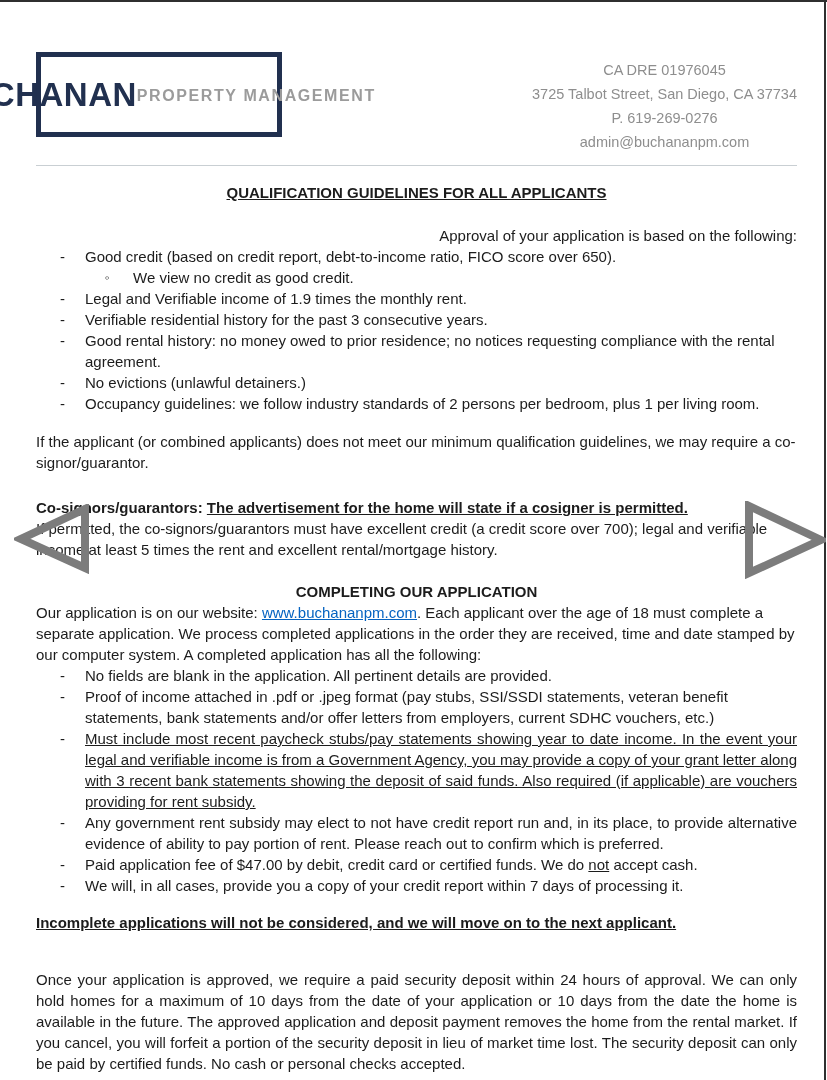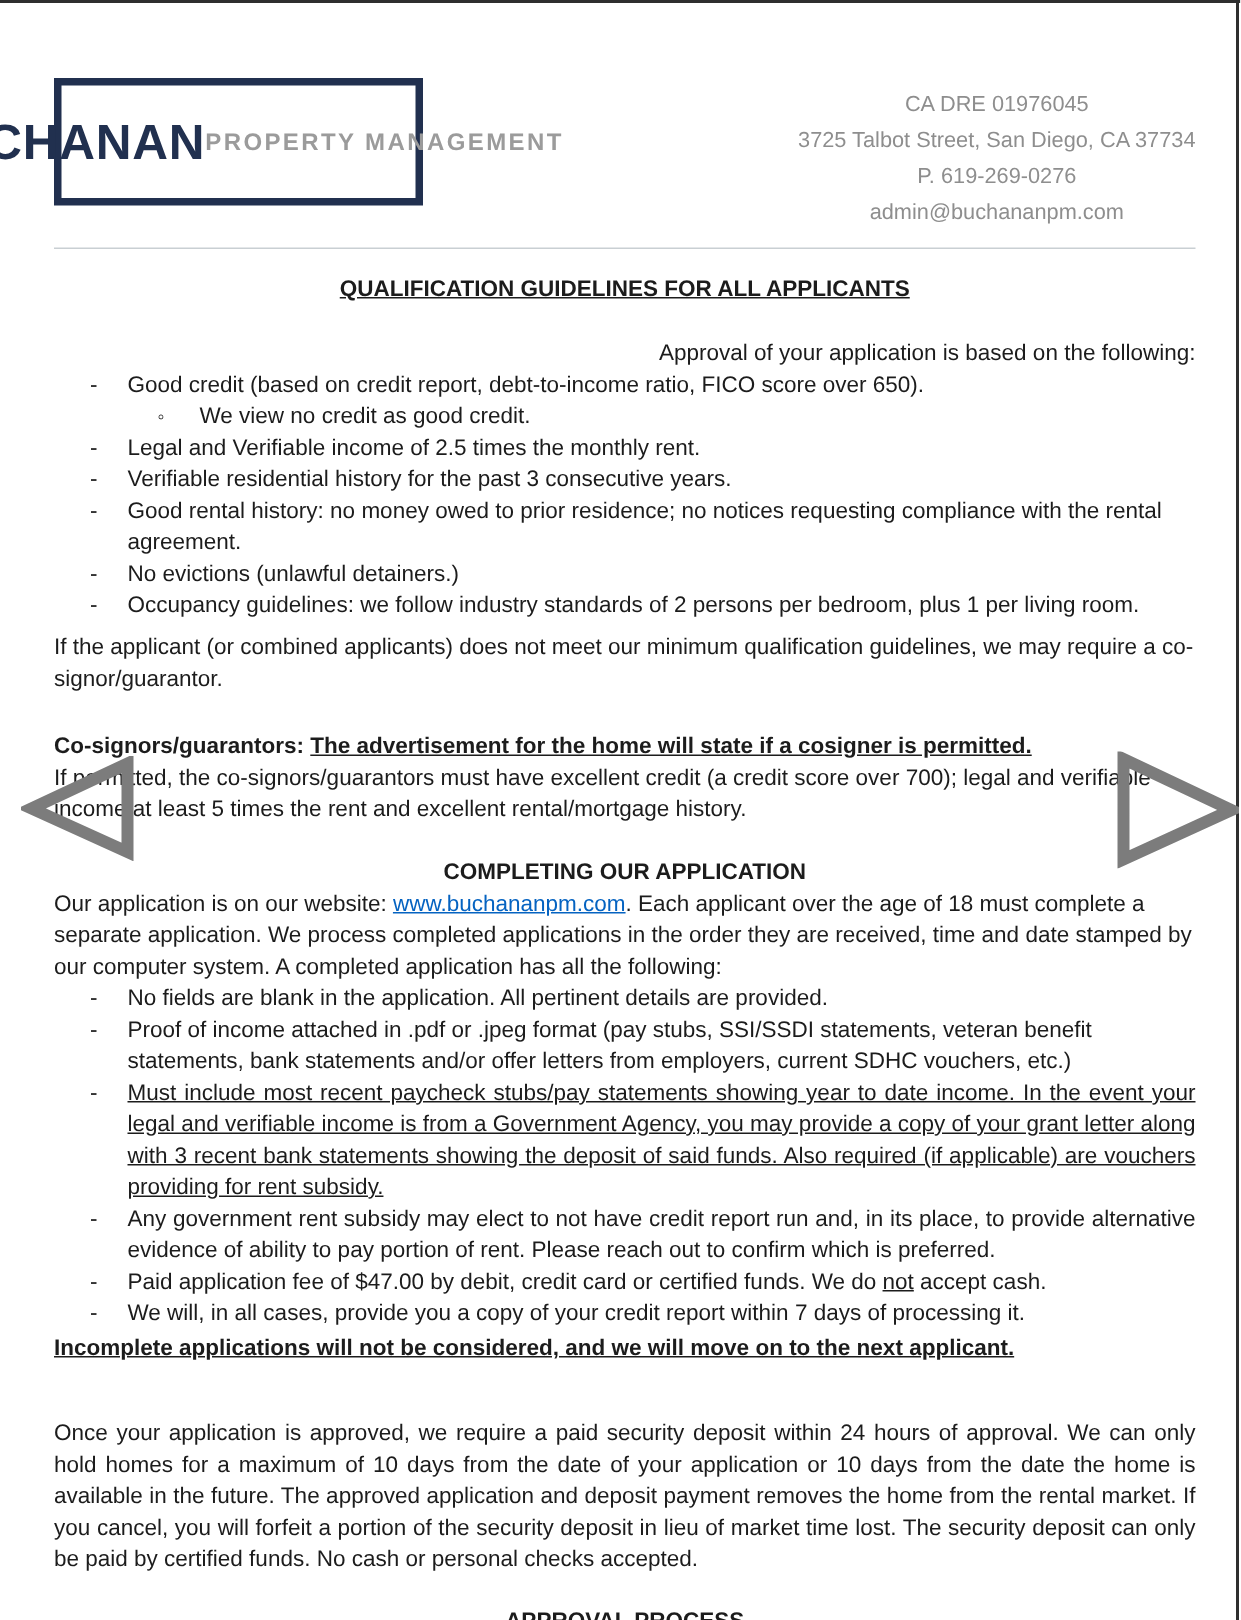"Legal and Verifiable income of" span { text: 2.5 -> 1.9 }
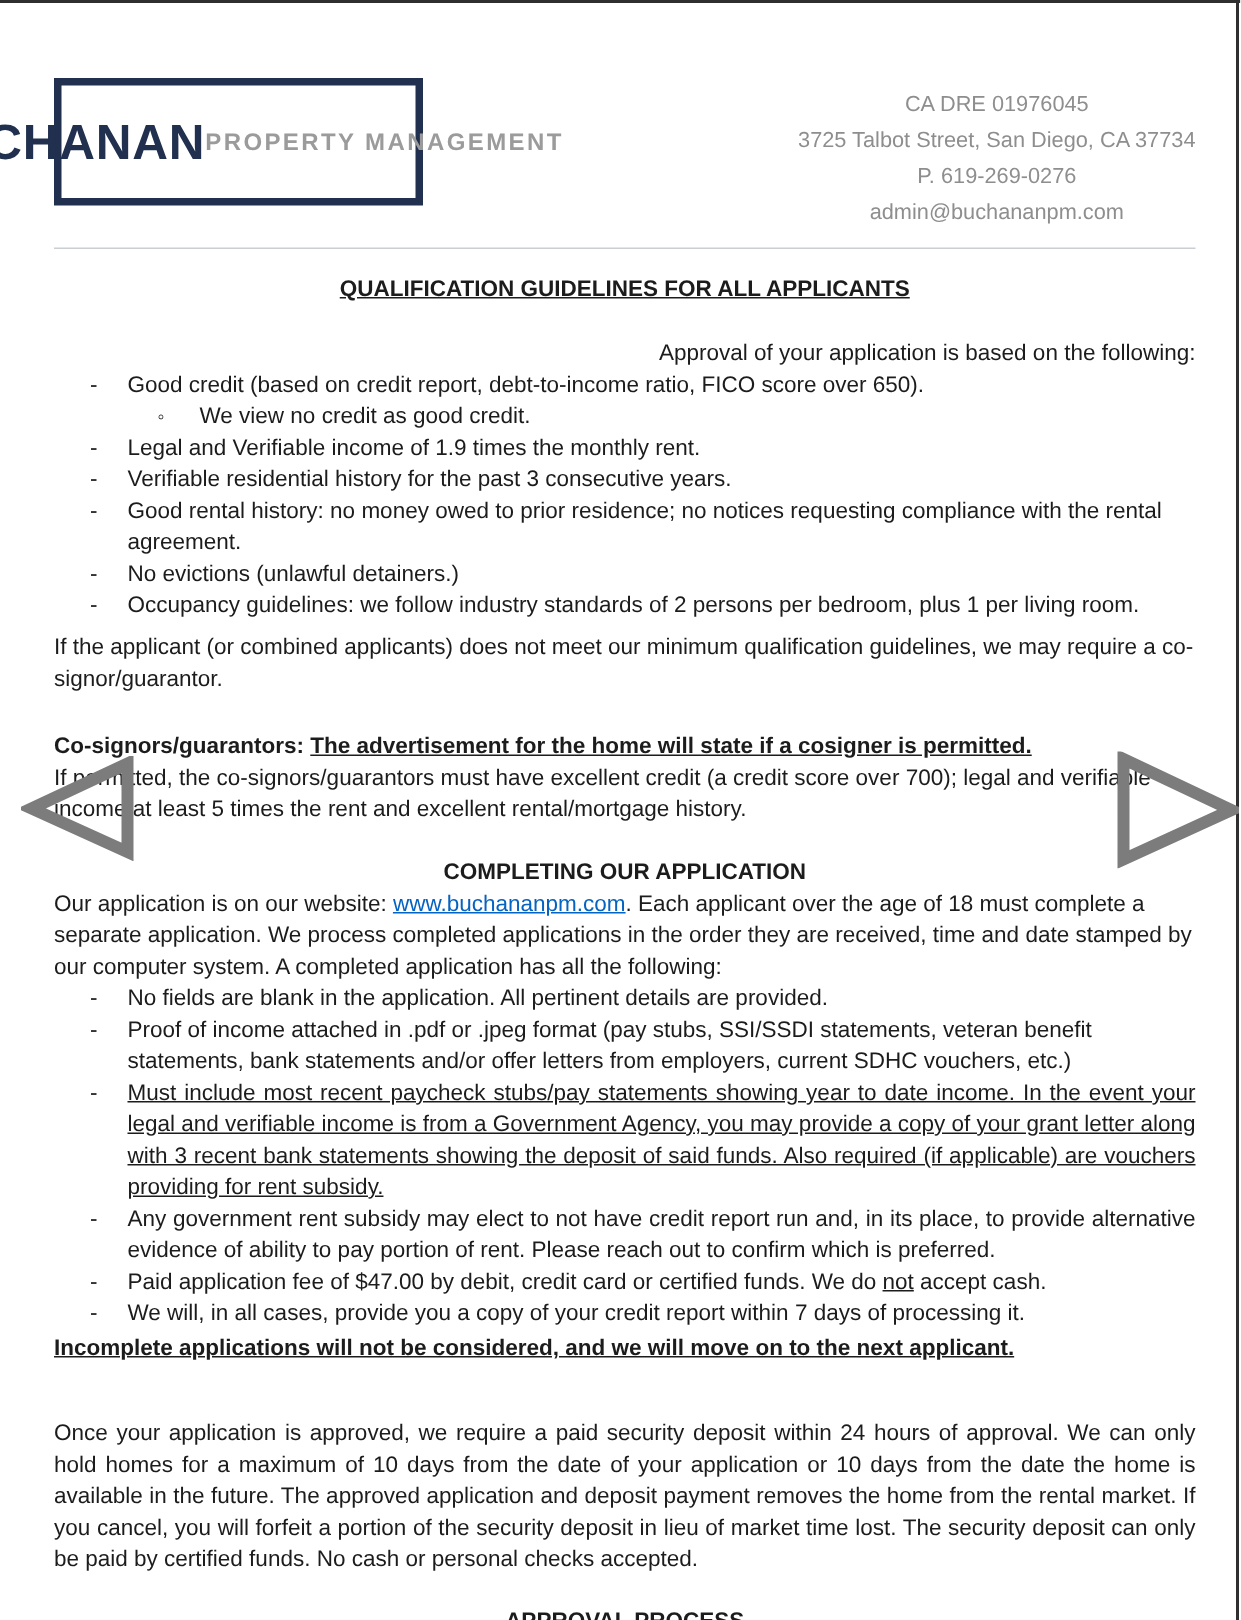"If the applicant (or combined" .mt-note { margin-top: 7px -> 17px }
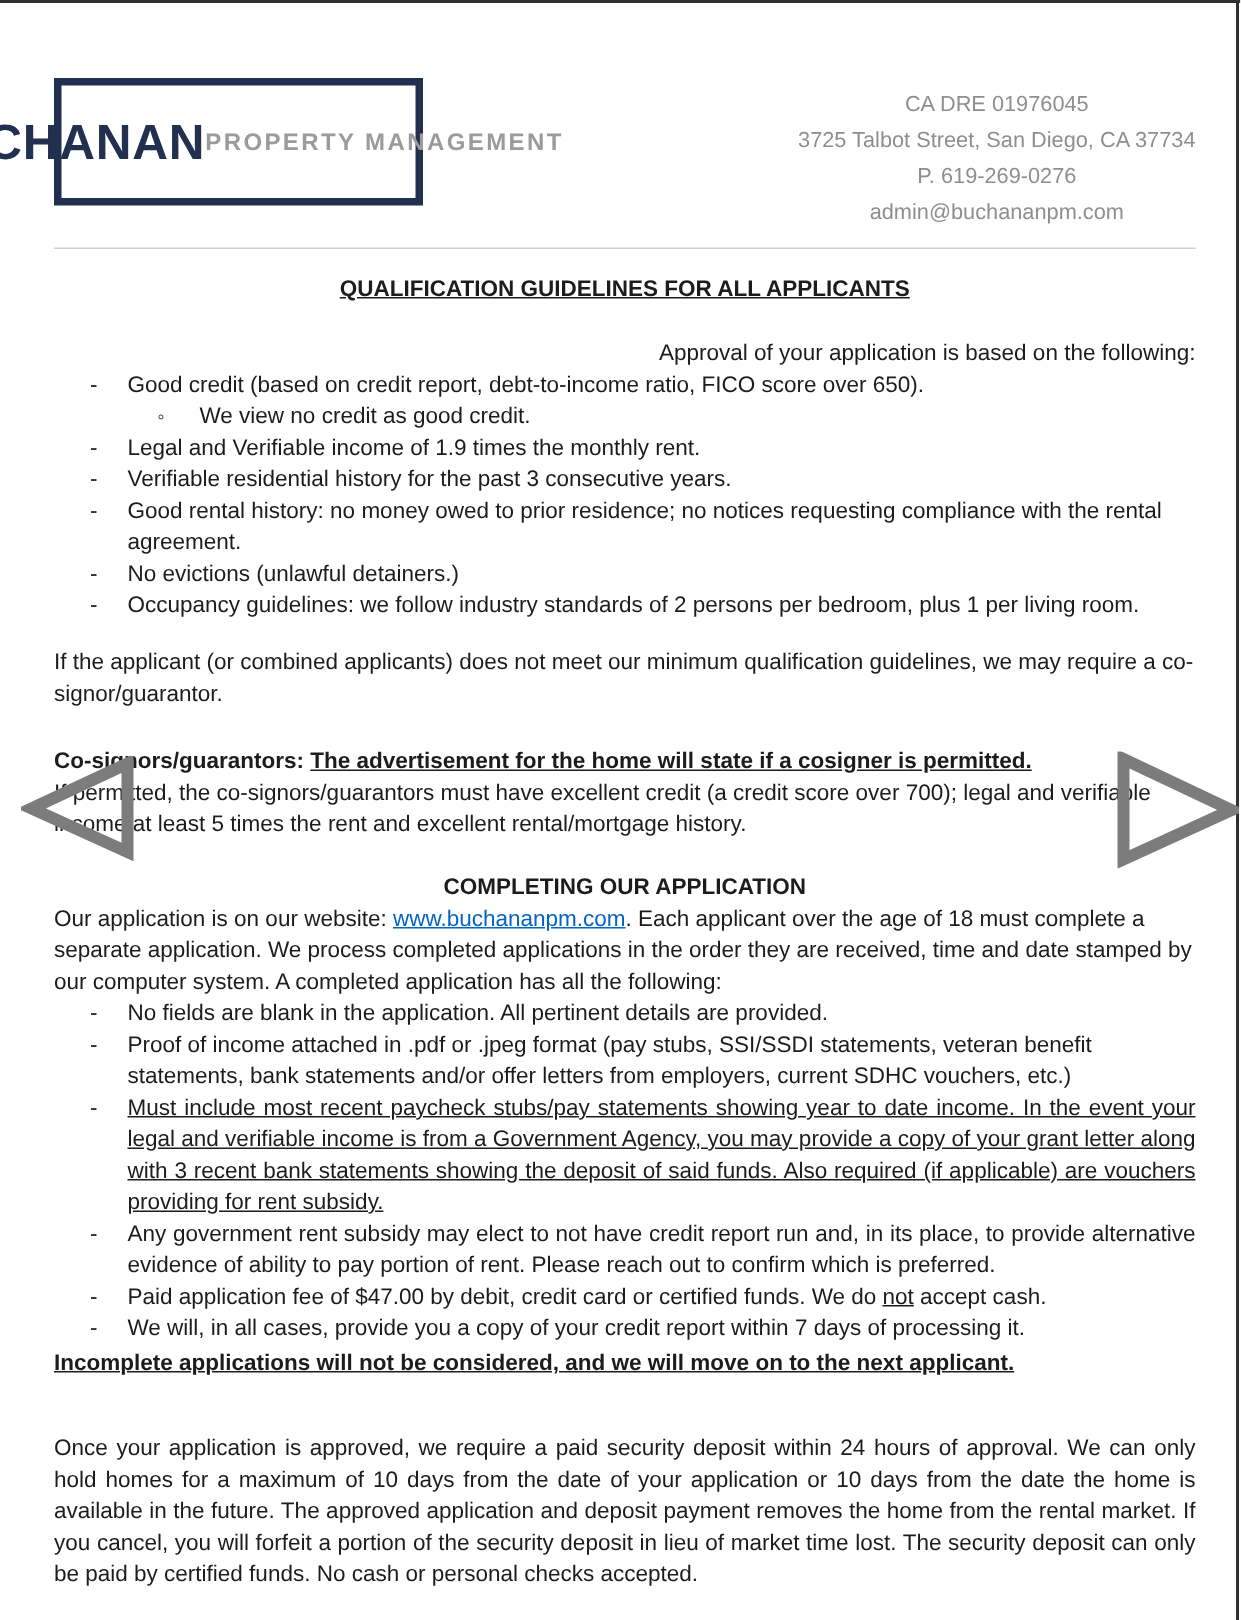"Incomplete applications will not be" .warning { margin-top: 2px -> 16px }
